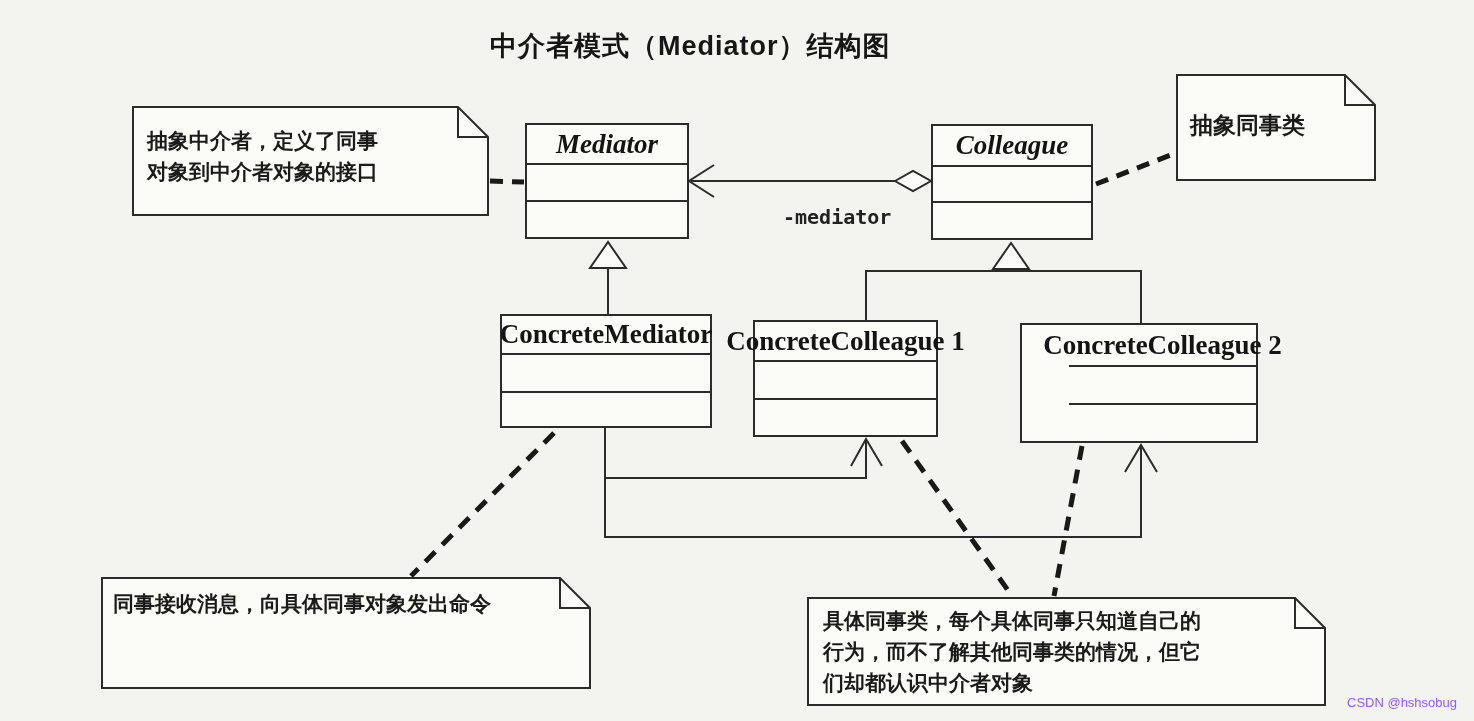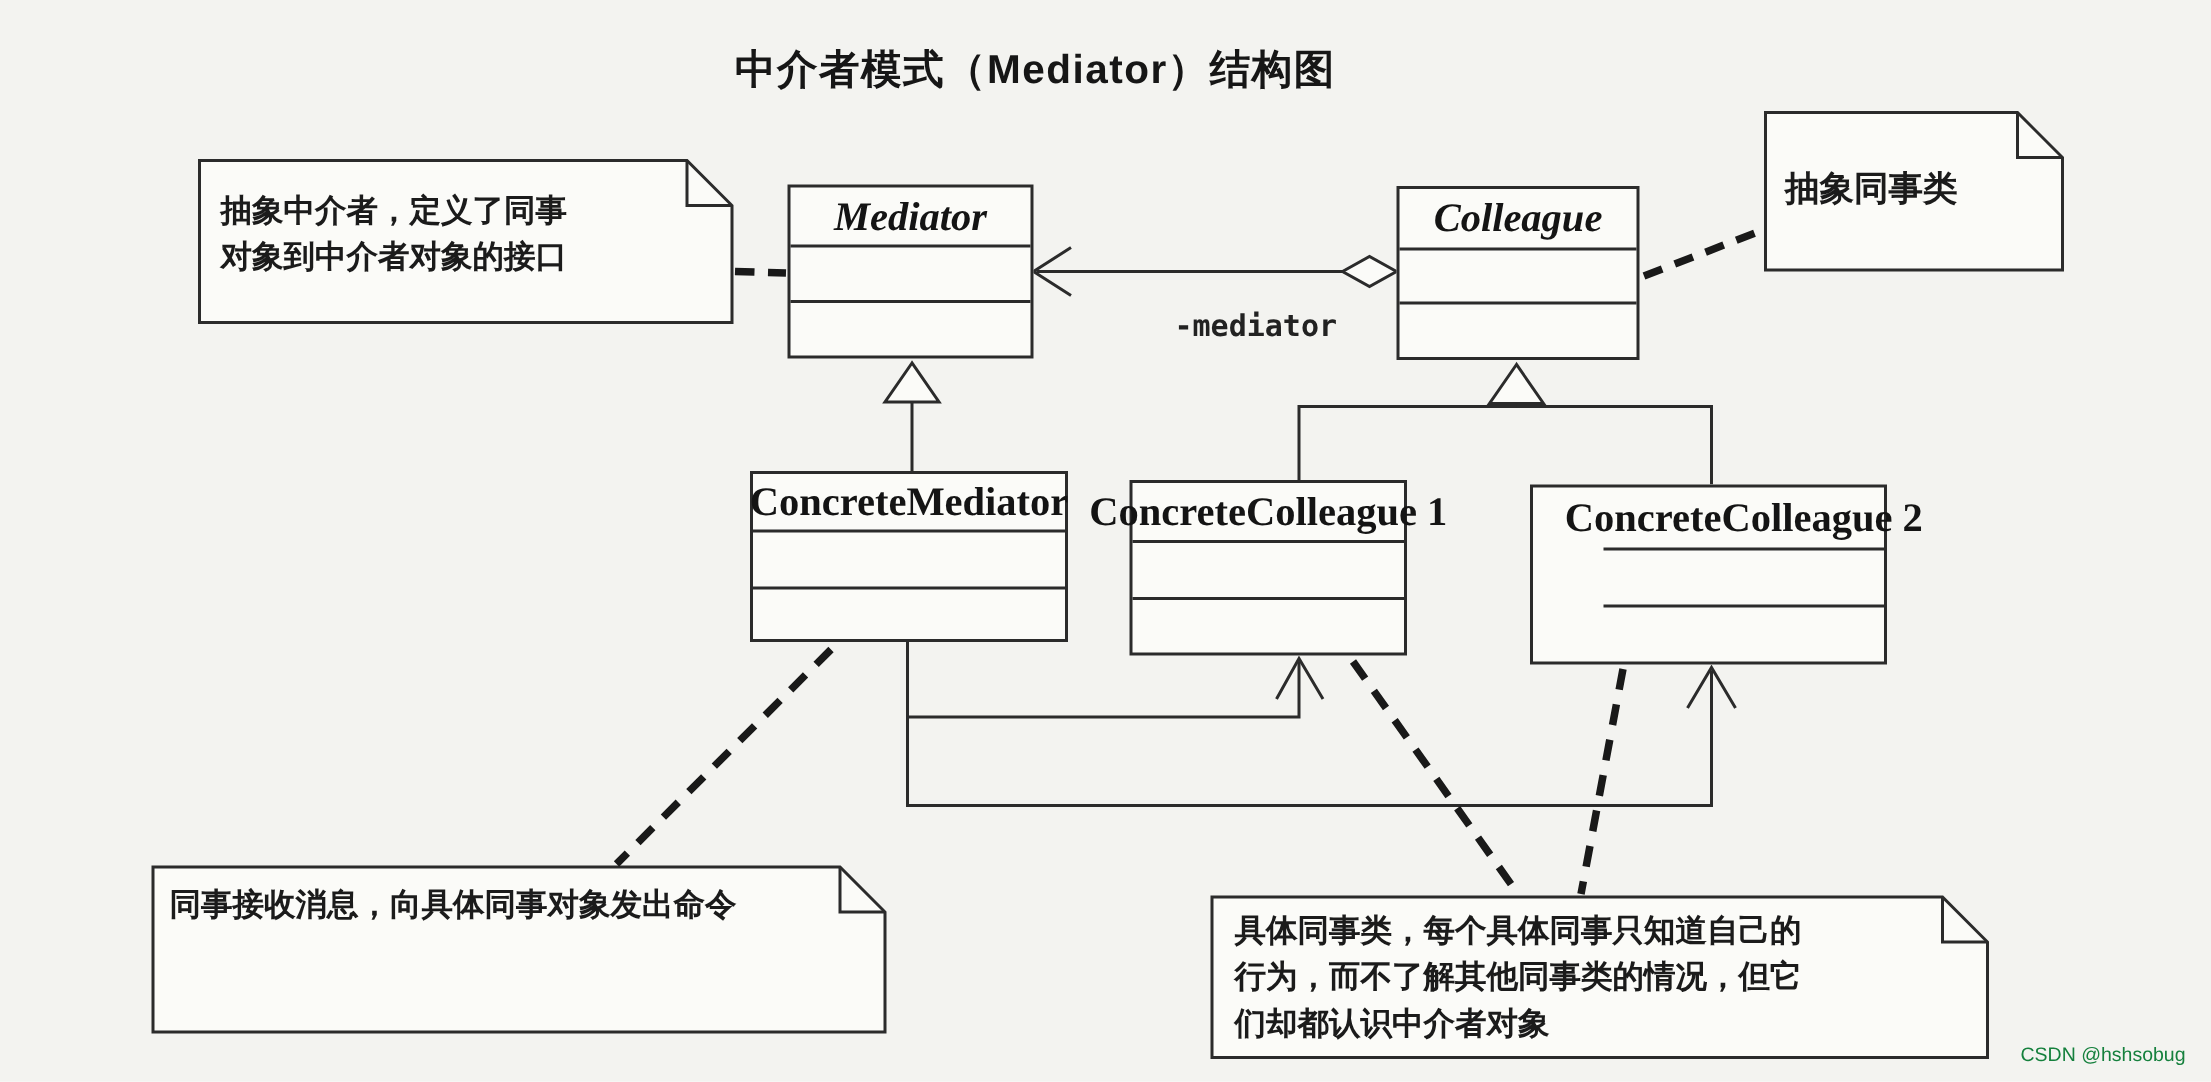"CSDN @hshsobug" .watermark { color: #15803d -> #8b5cf6 }
